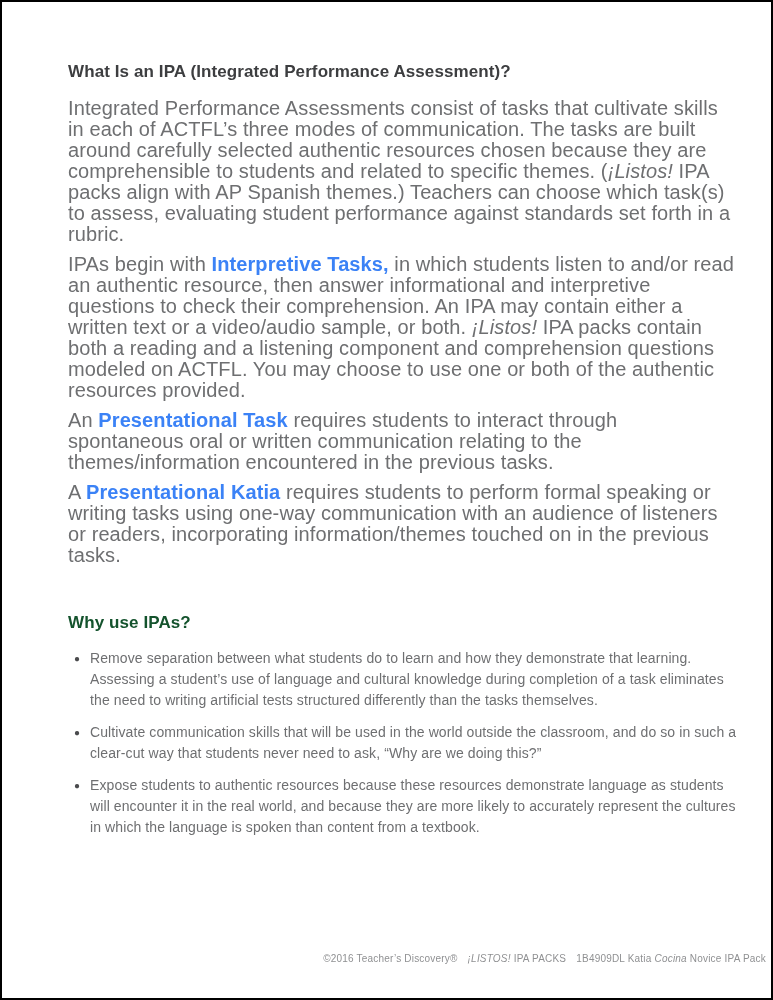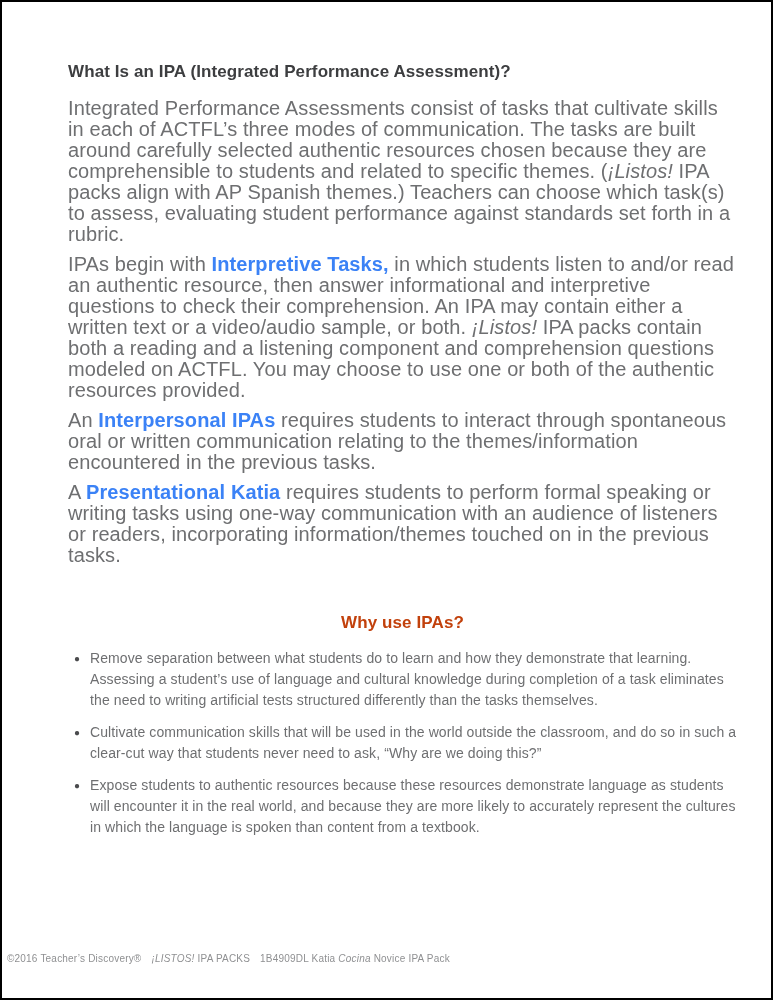"Interpersonal IPAs" span.bold-term { text: Interpersonal IPAs -> Presentational Task }
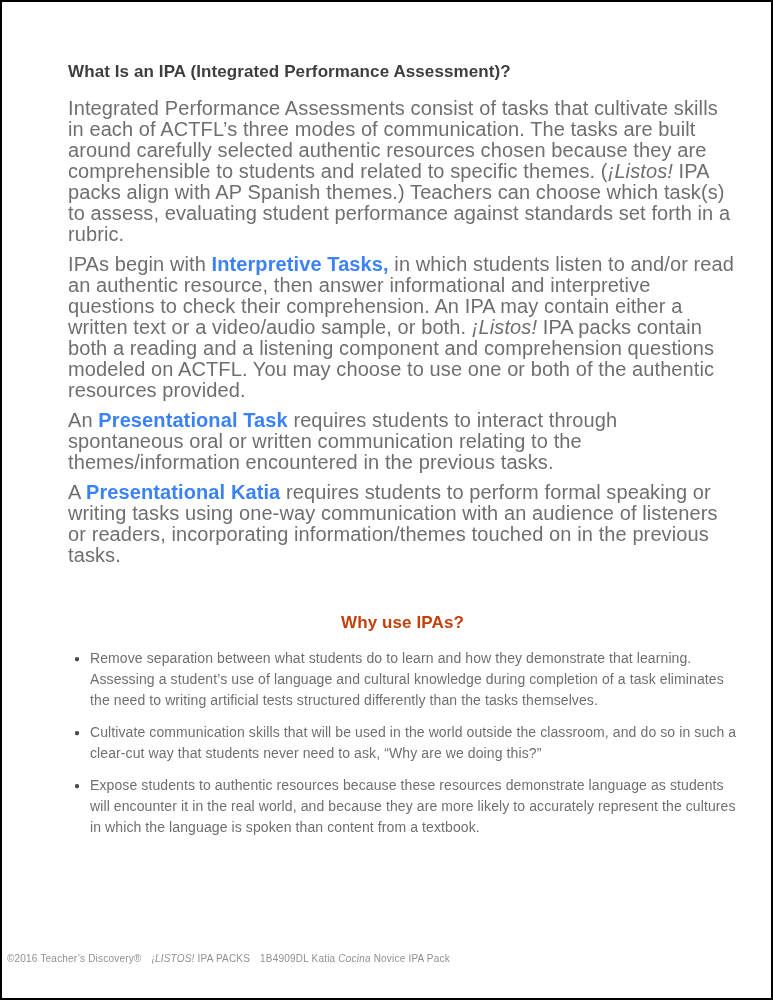"Why use IPAs?" h2.doc-heading { color: #c2410c -> #14532d; text-align: center -> none }
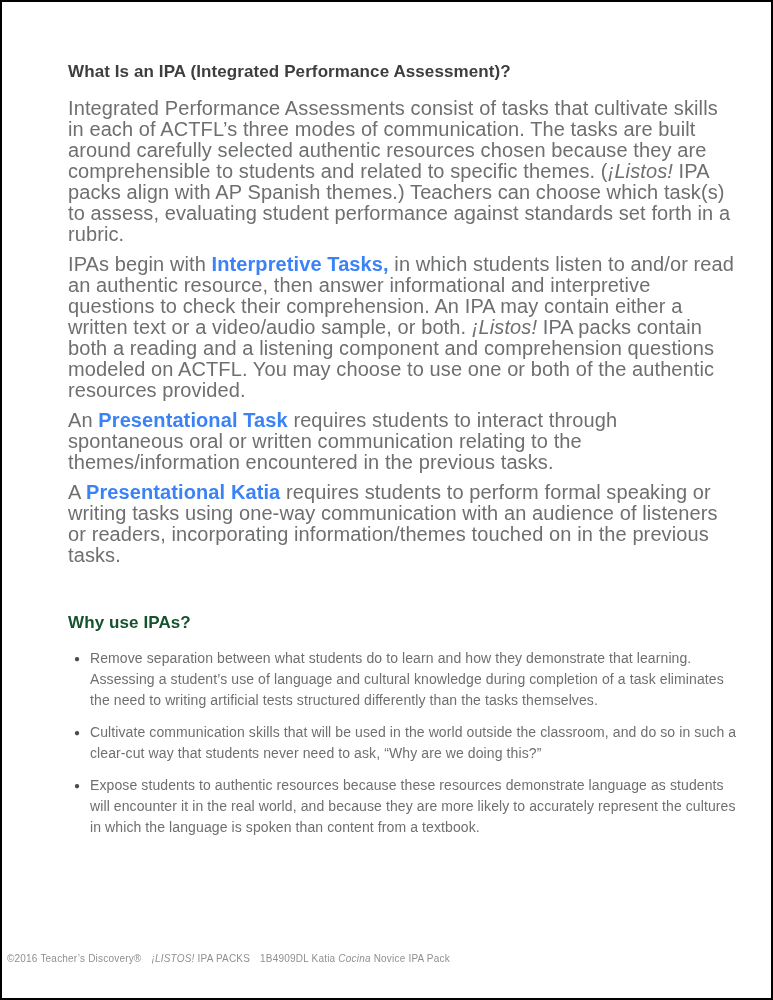"©2016 Teacher’s Discovery® ¡LISTOS! IPA" .footer { text-align: left -> right }
